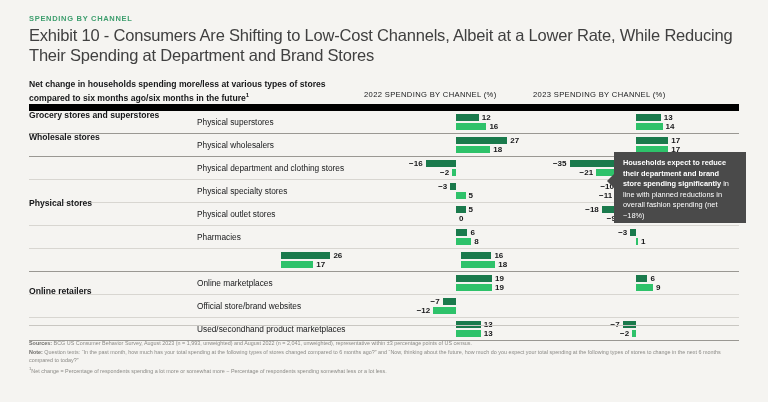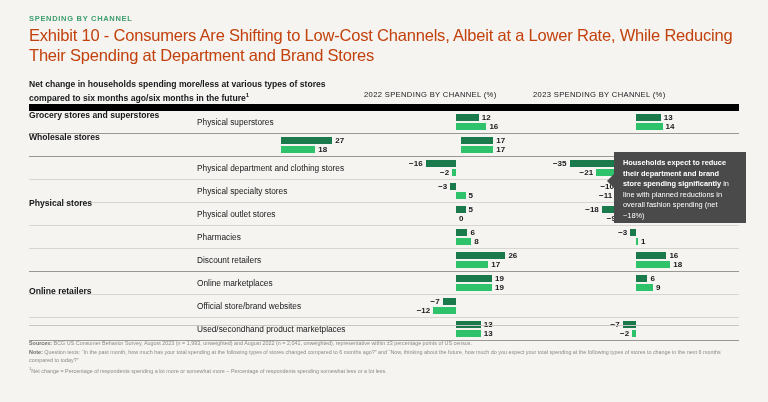"Exhibit 10 - Consumers Are" .title { color: #c2410c -> #404040 }
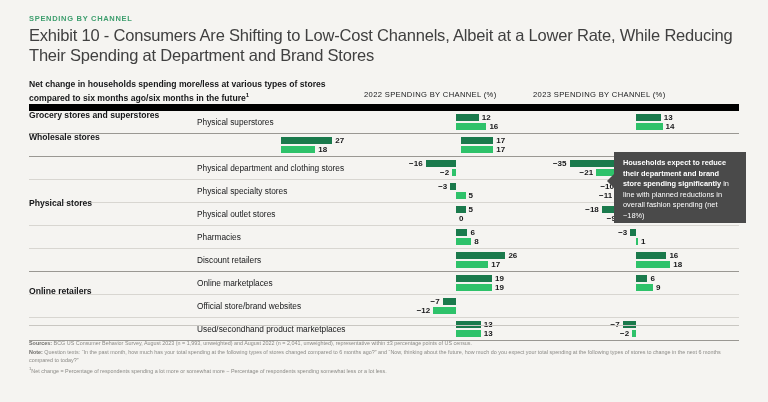"Physical wholesalers" div.sub { html: none -> <div>Physical wholesalers</div> }
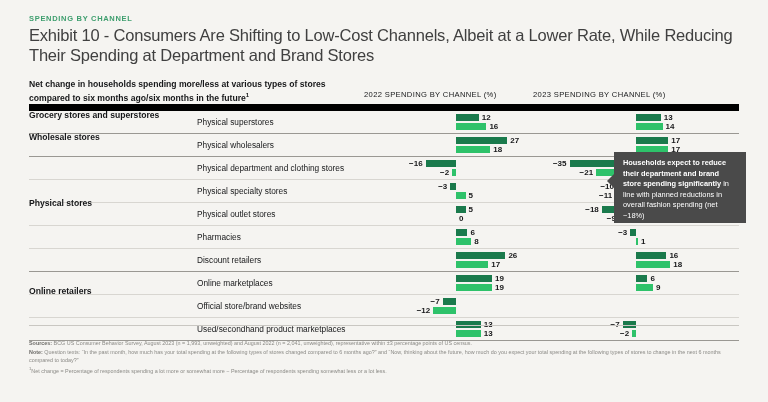"Discount retailers" div.sub { html: <div>Discount retailers</div> -> none }
